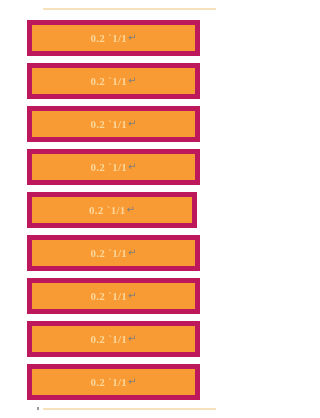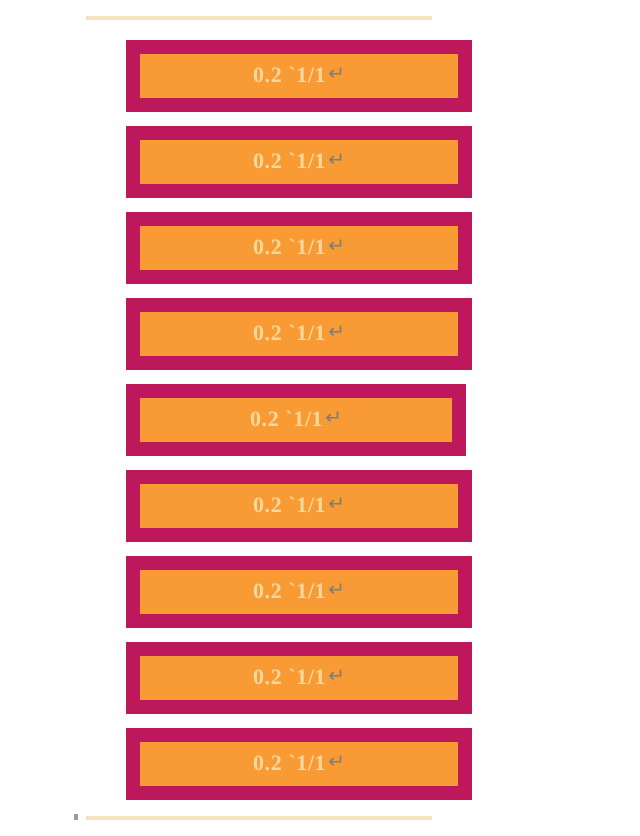"0.2 `1/1" .bar { border: 7px solid #be185d -> 5px solid #be185d; margin: 0 0 7px 63px -> 0 0 7px 27px }
